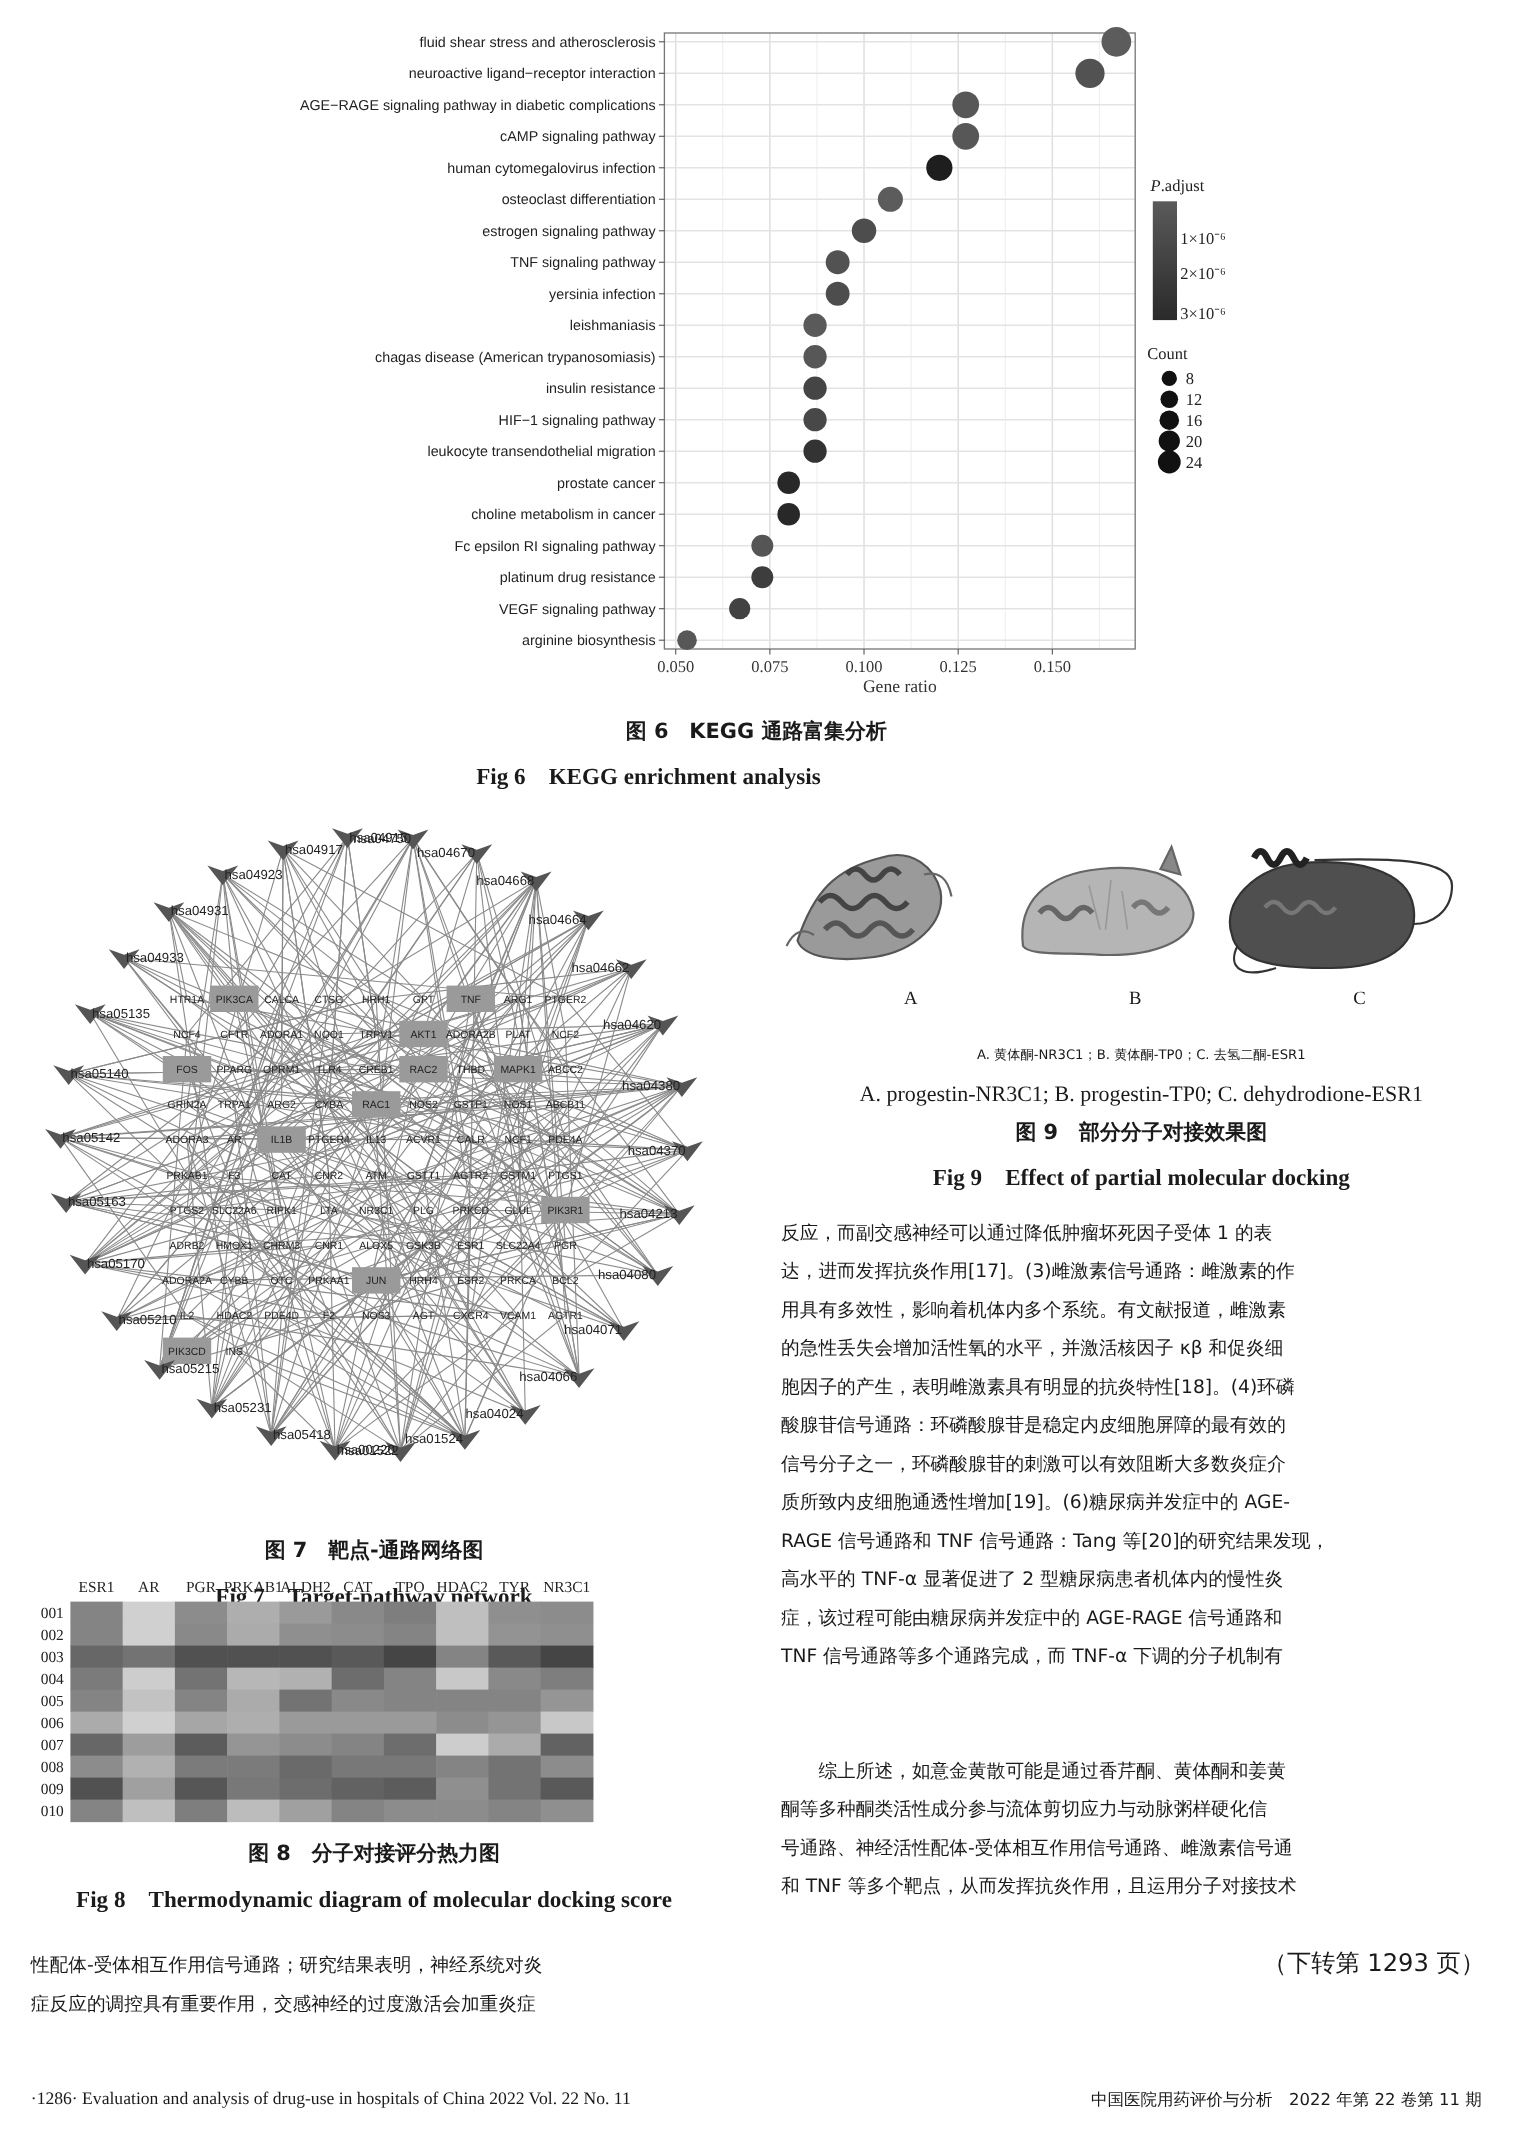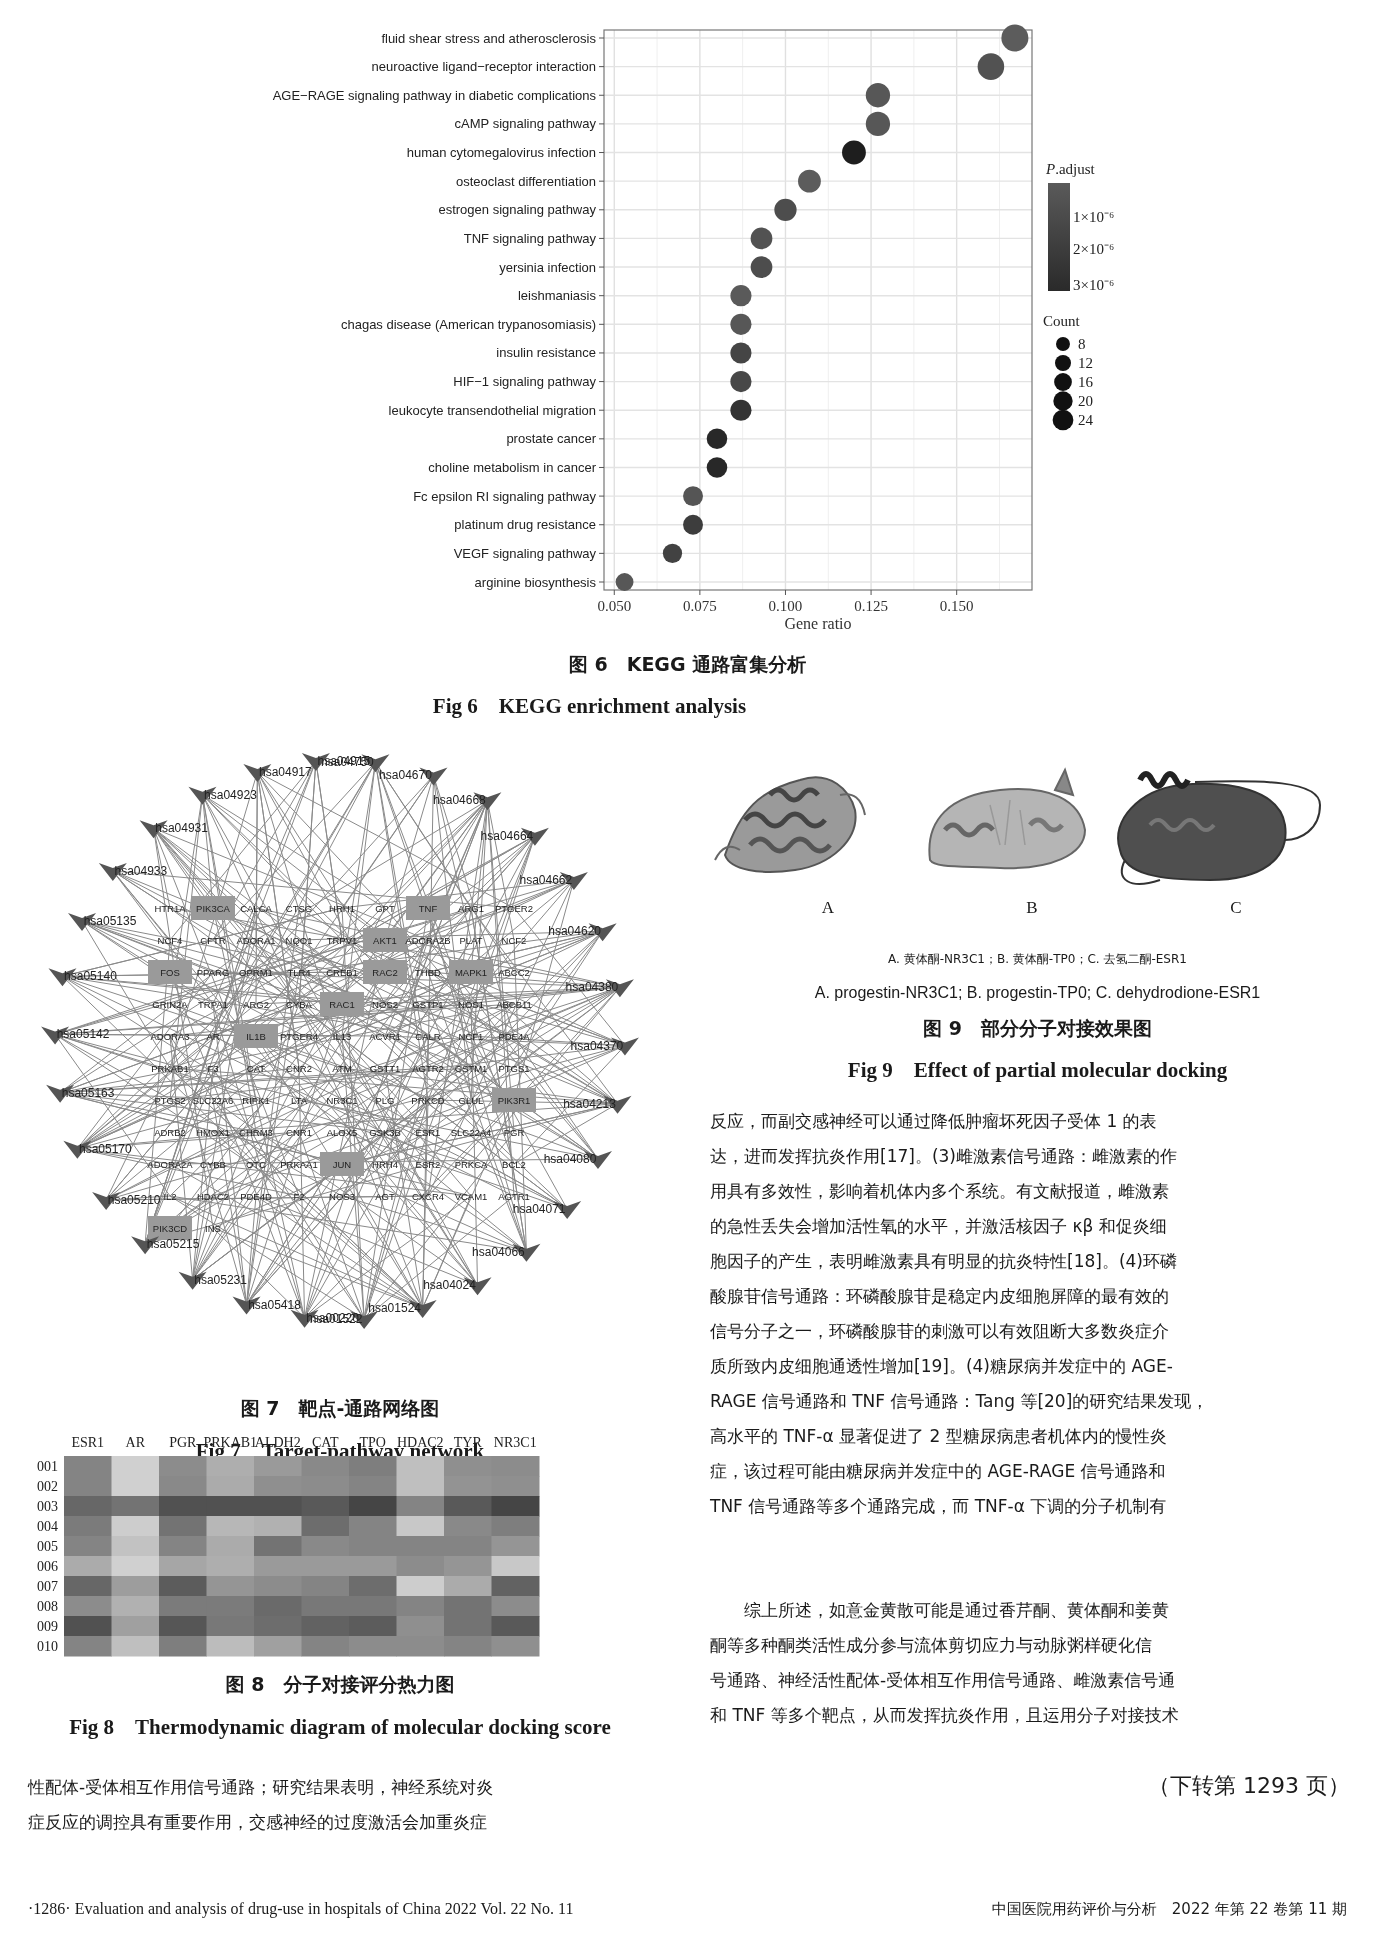"A. progestin-NR3C1; B. progestin-TP0; C." .sub-caption { font-family: Liberation Sans, sans-serif -> Liberation Serif, serif; font-size: 16px -> 20px }
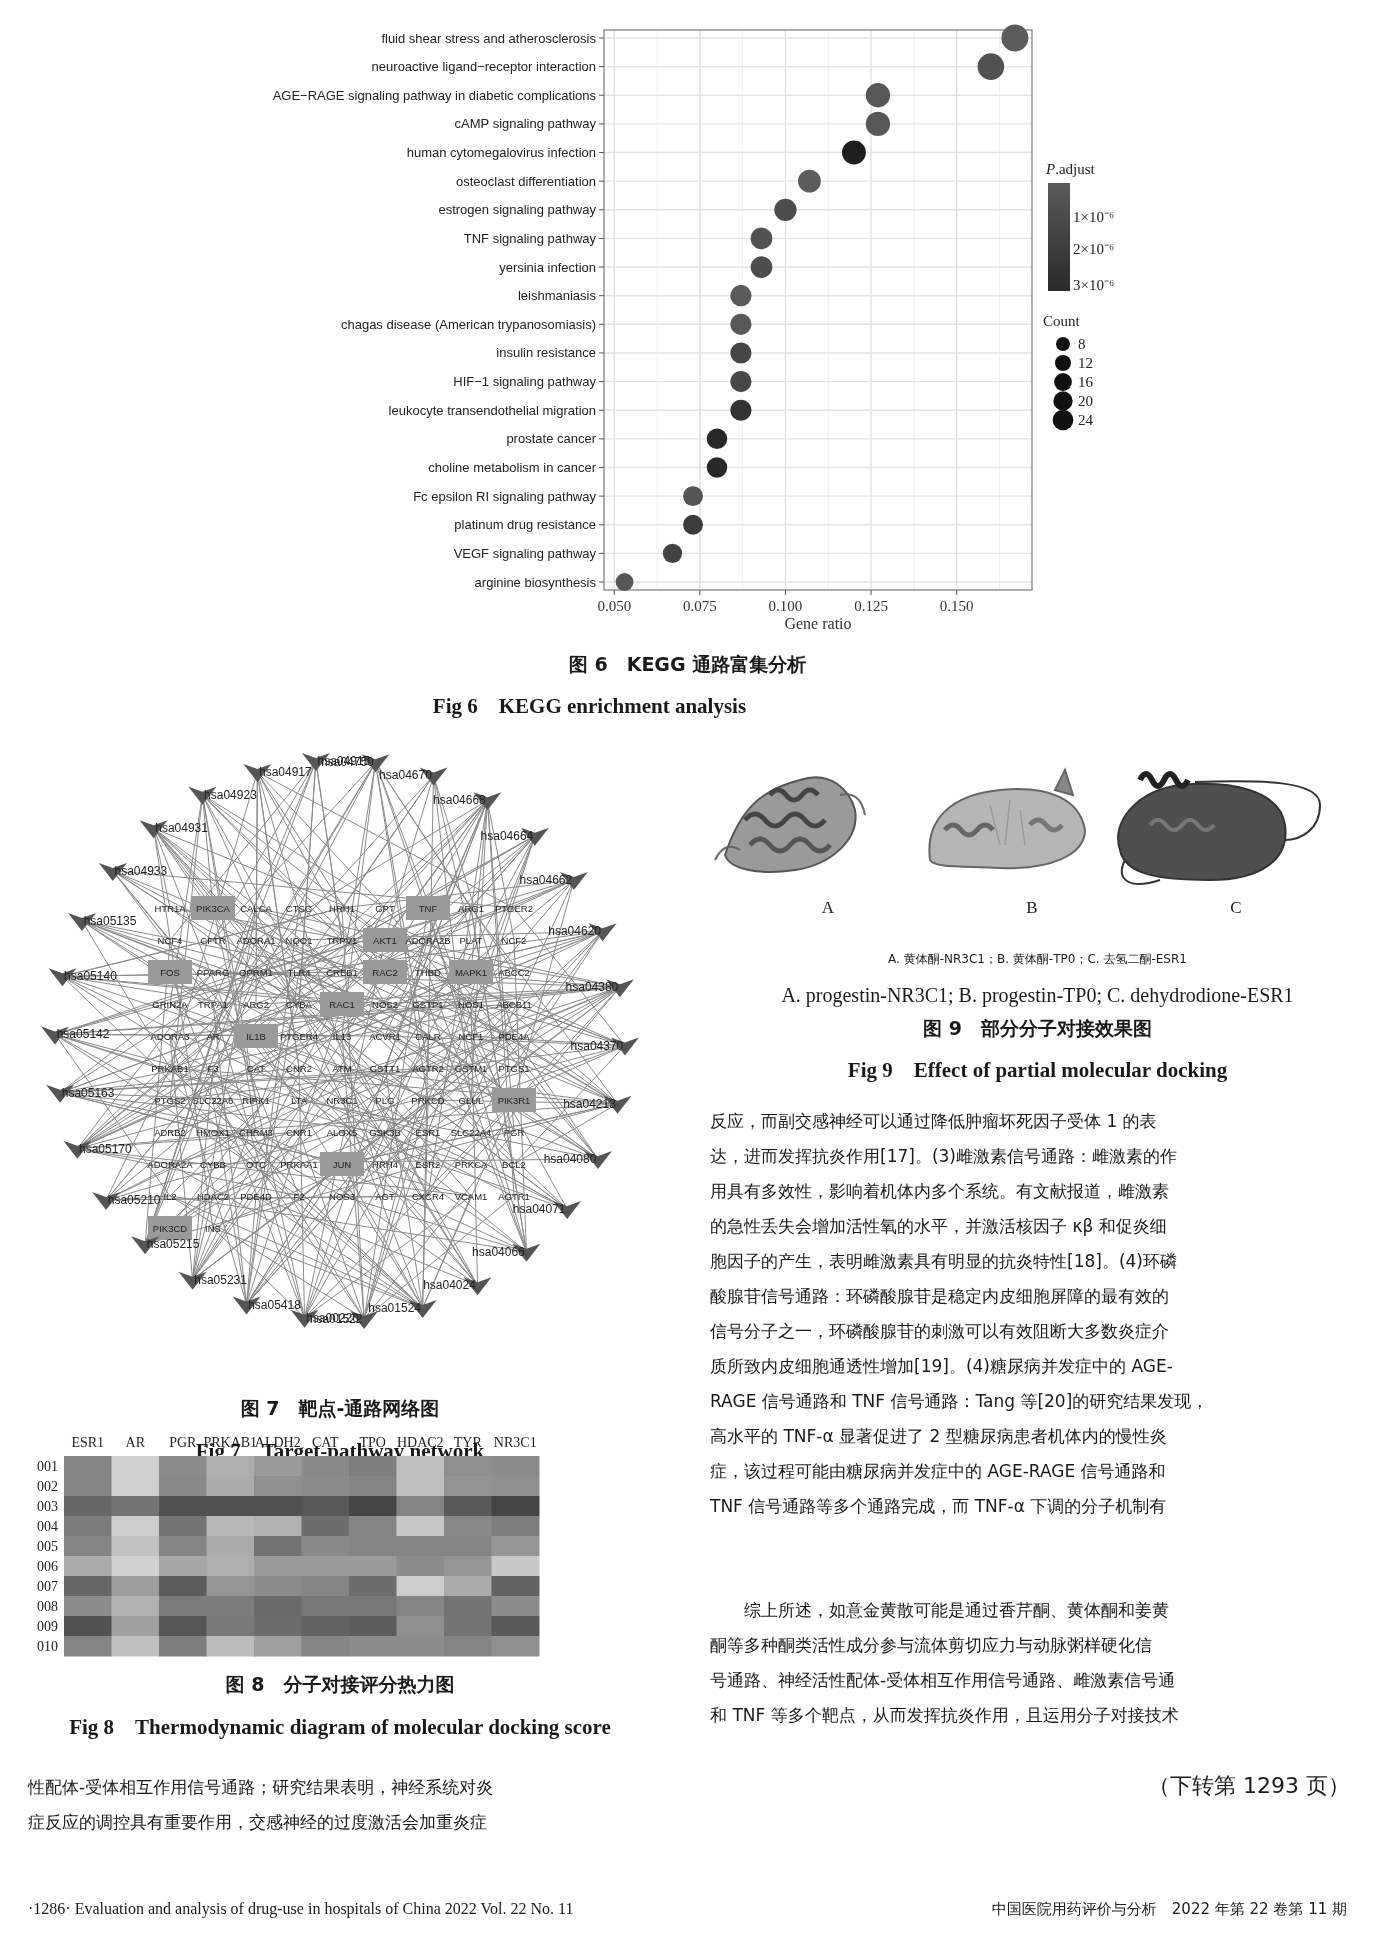"质所致内皮细胞通透性增加[19]。(4)糖尿病并发症中的 AGE-" div { text: 4 -> 6 }
